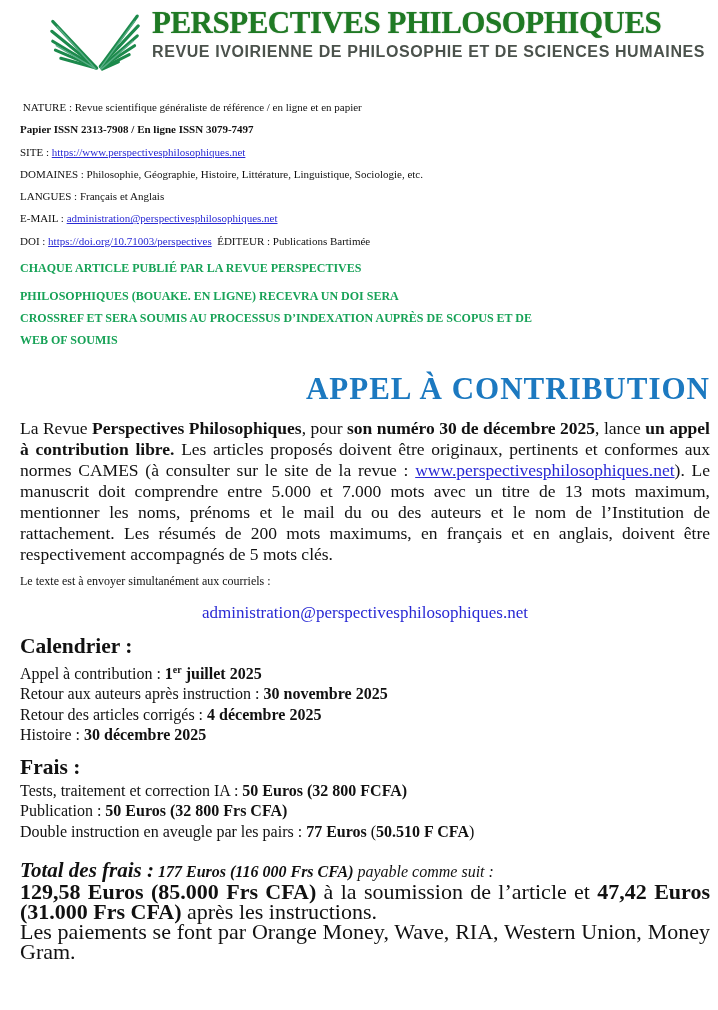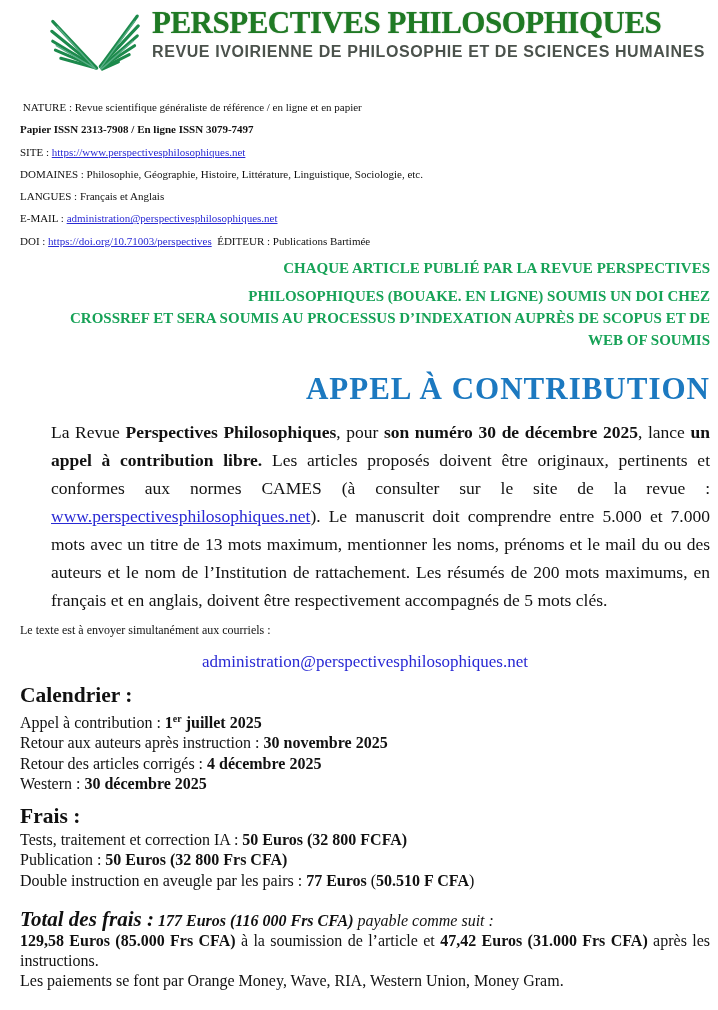"CHAQUE ARTICLE PUBLIÉ PAR LA" .notice { font-size: 15px -> 12px; text-align: right -> left }
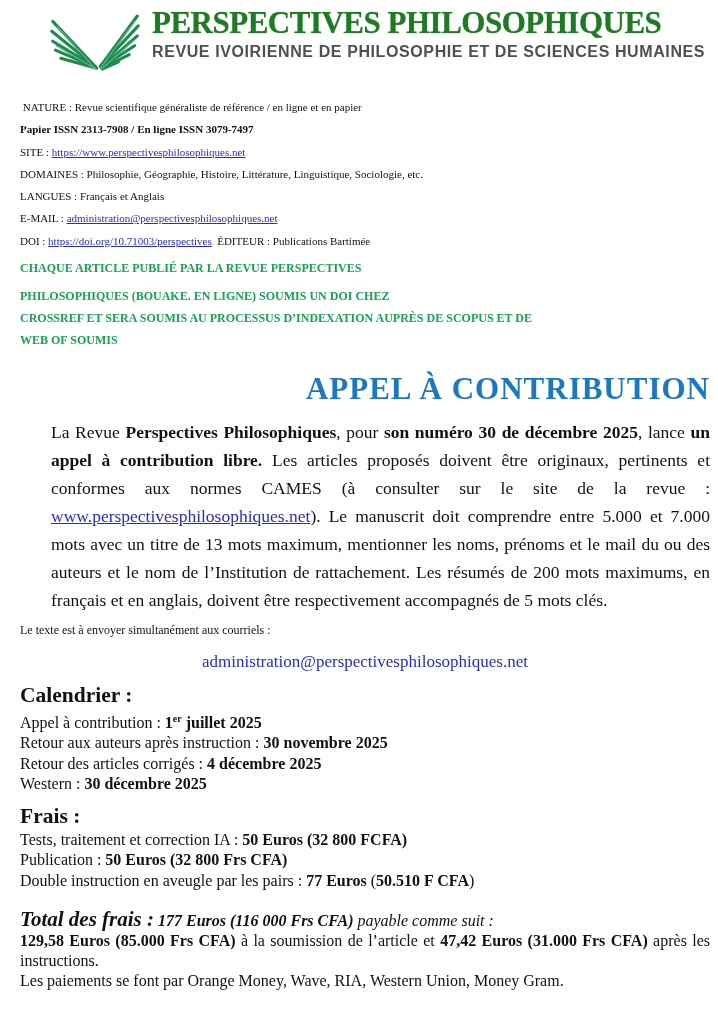"PHILOSOPHIQUES (BOUAKE. EN LIGNE) SOUMIS" div { text: SOUMIS UN DOI CHEZ -> RECEVRA UN DOI SERA }
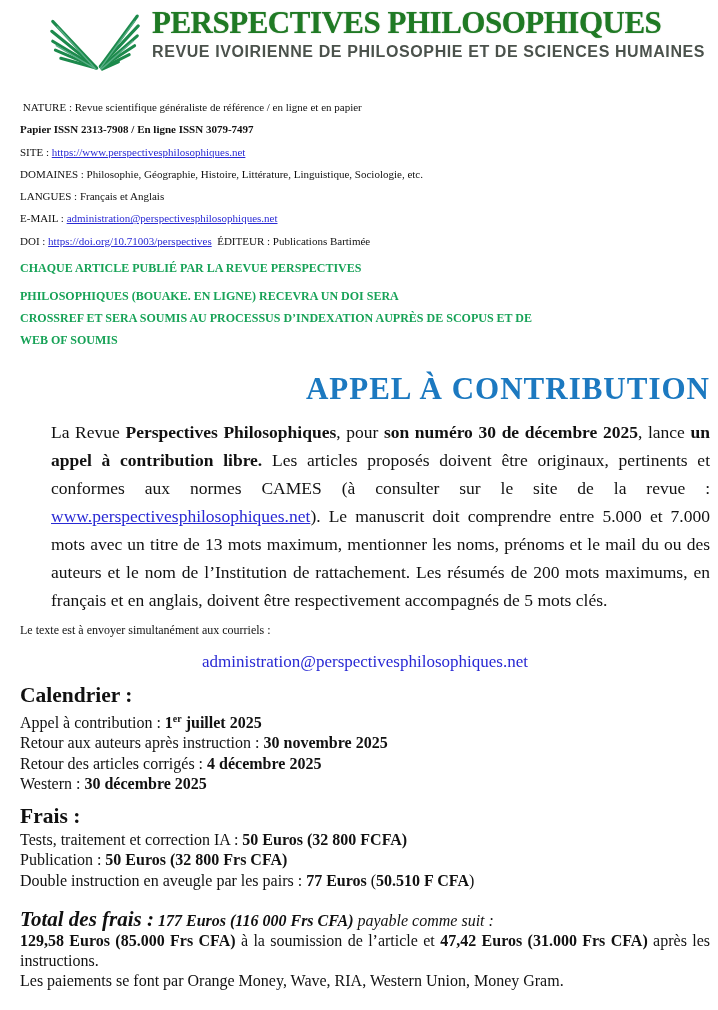"La Revue Perspectives Philosophiques," .intro { line-height: 28px -> 21px; margin-left: 31px -> none }
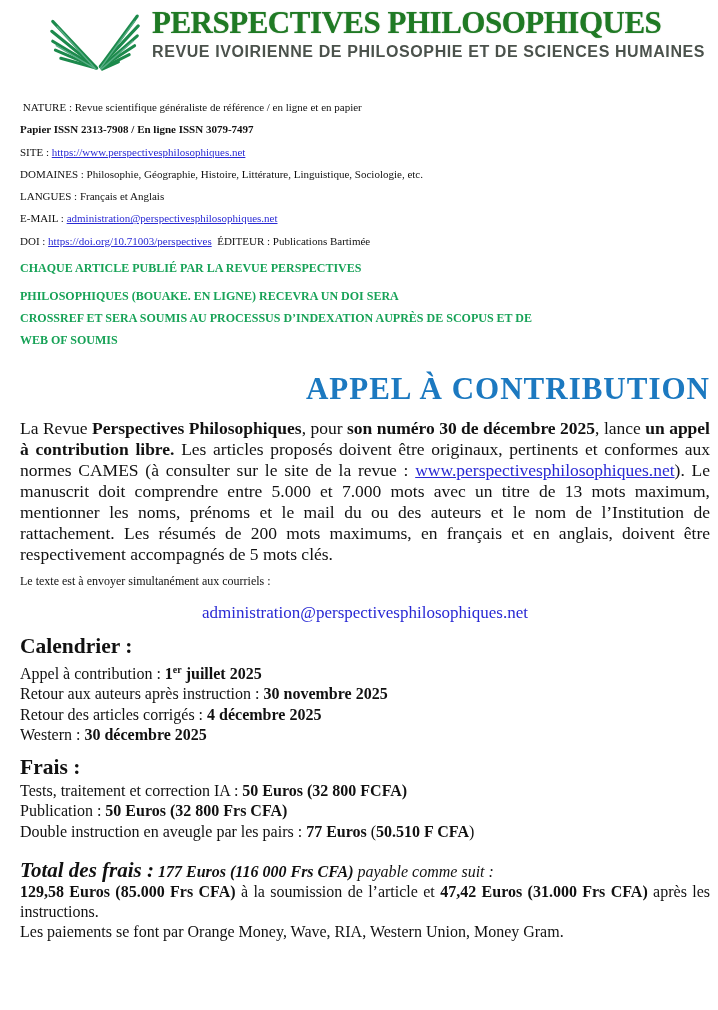"Western :" span { text: Western -> Histoire }
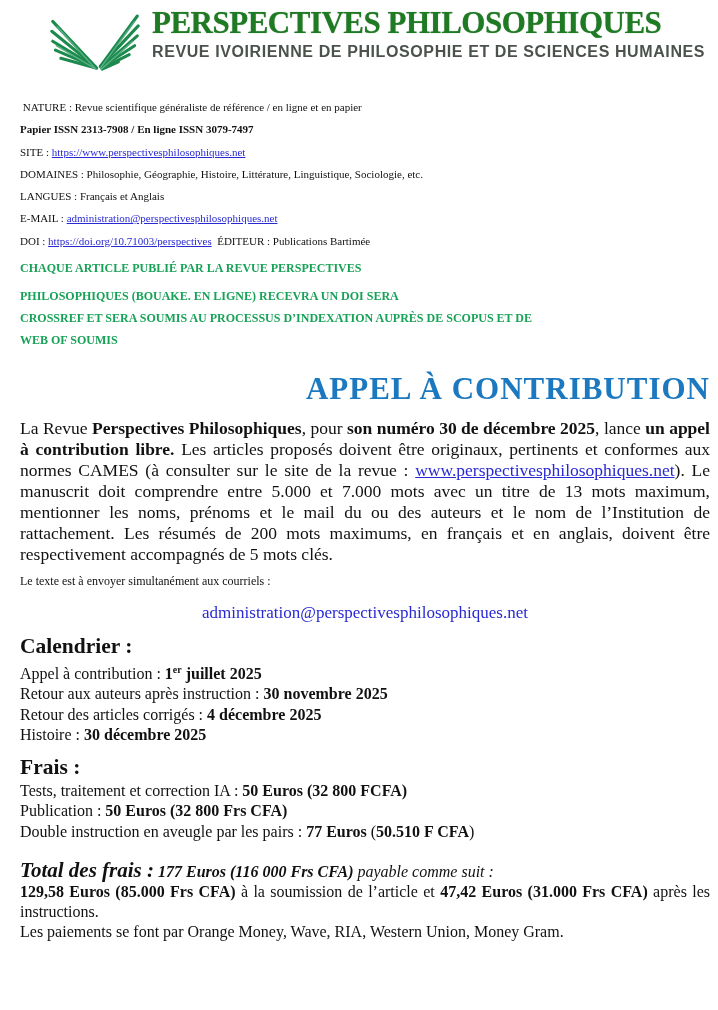"129,58 Euros (85.000 Frs CFA)" .total-body { font-size: 16px -> 22px }
